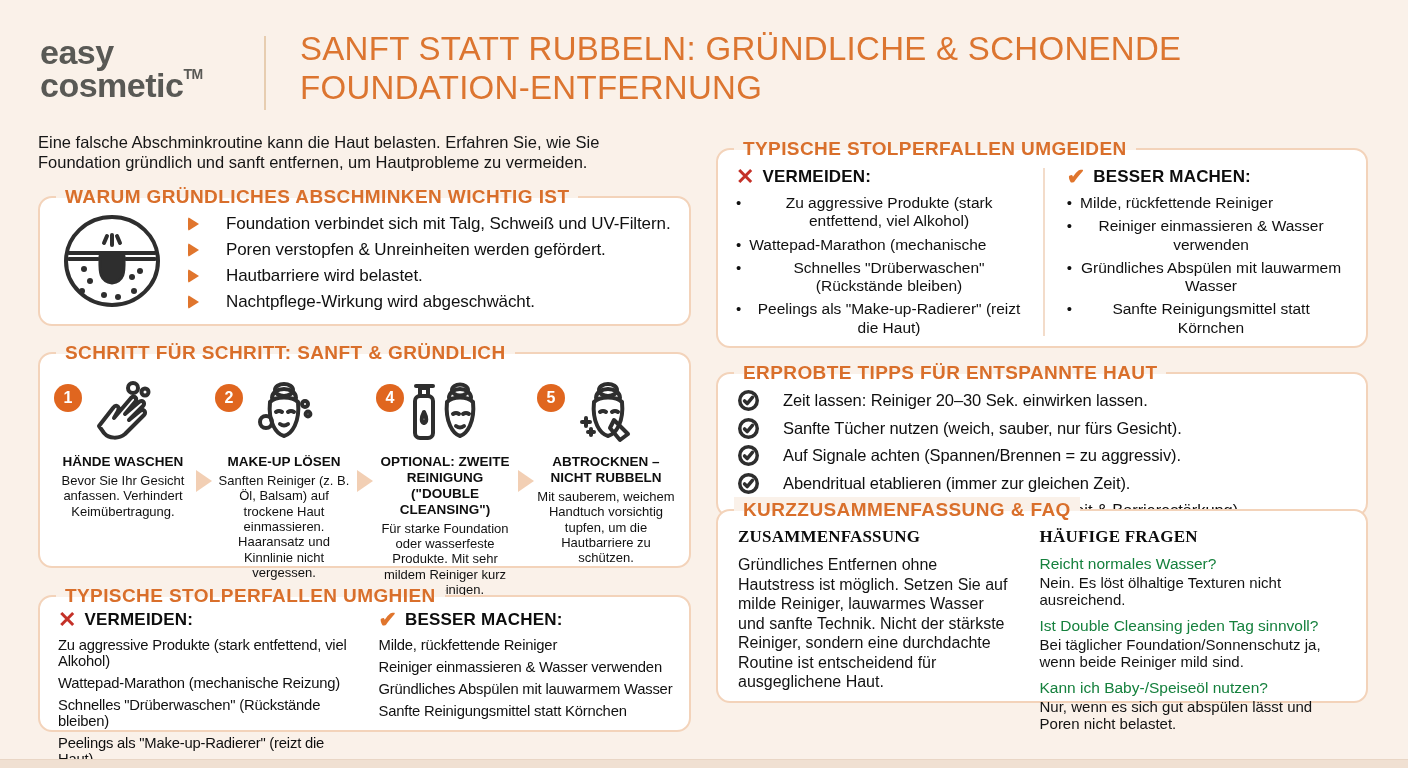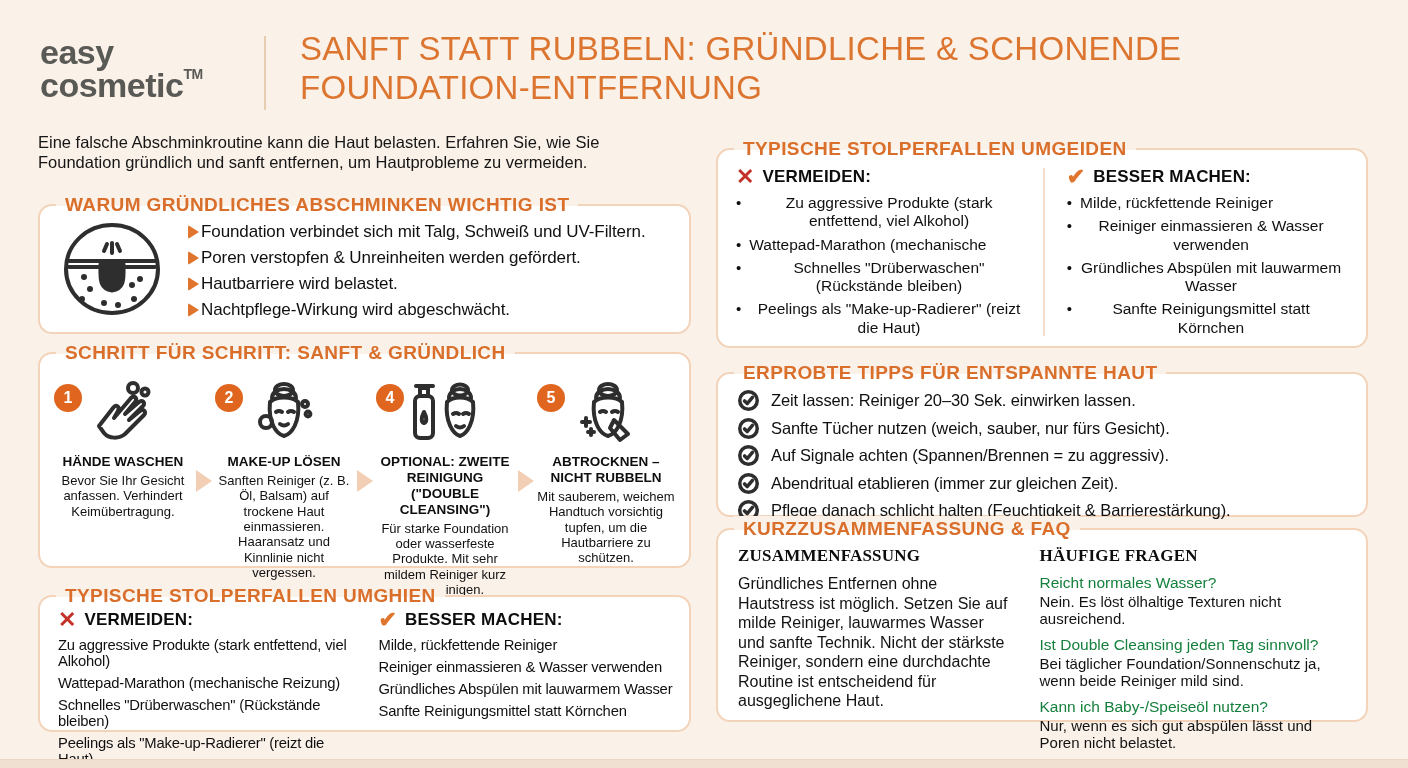"WARUM GRÜNDLICHES ABSCHMINKEN WICHTIG" .why-card { top: 204px -> 196px }
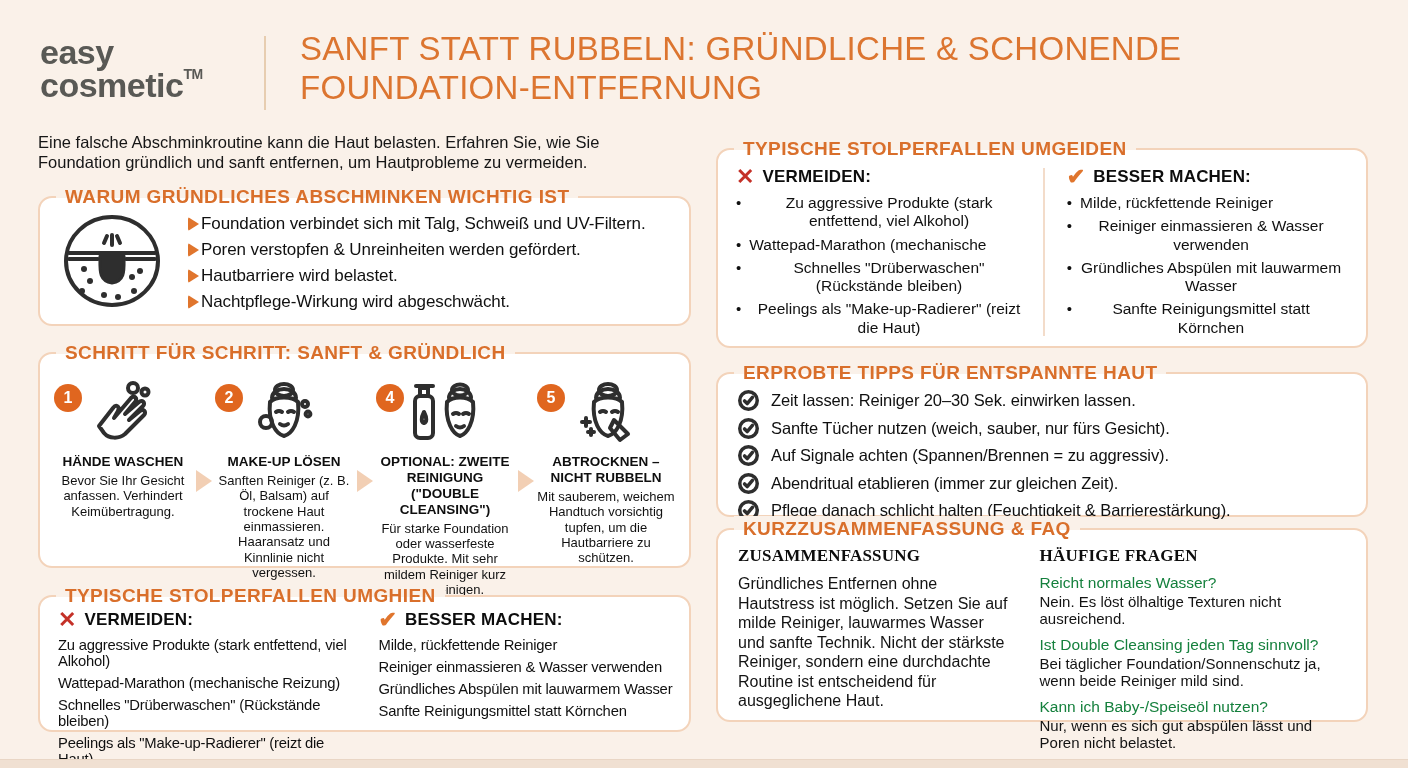"Foundation verbindet sich mit Talg," .why-row { gap: 2px -> 27px }
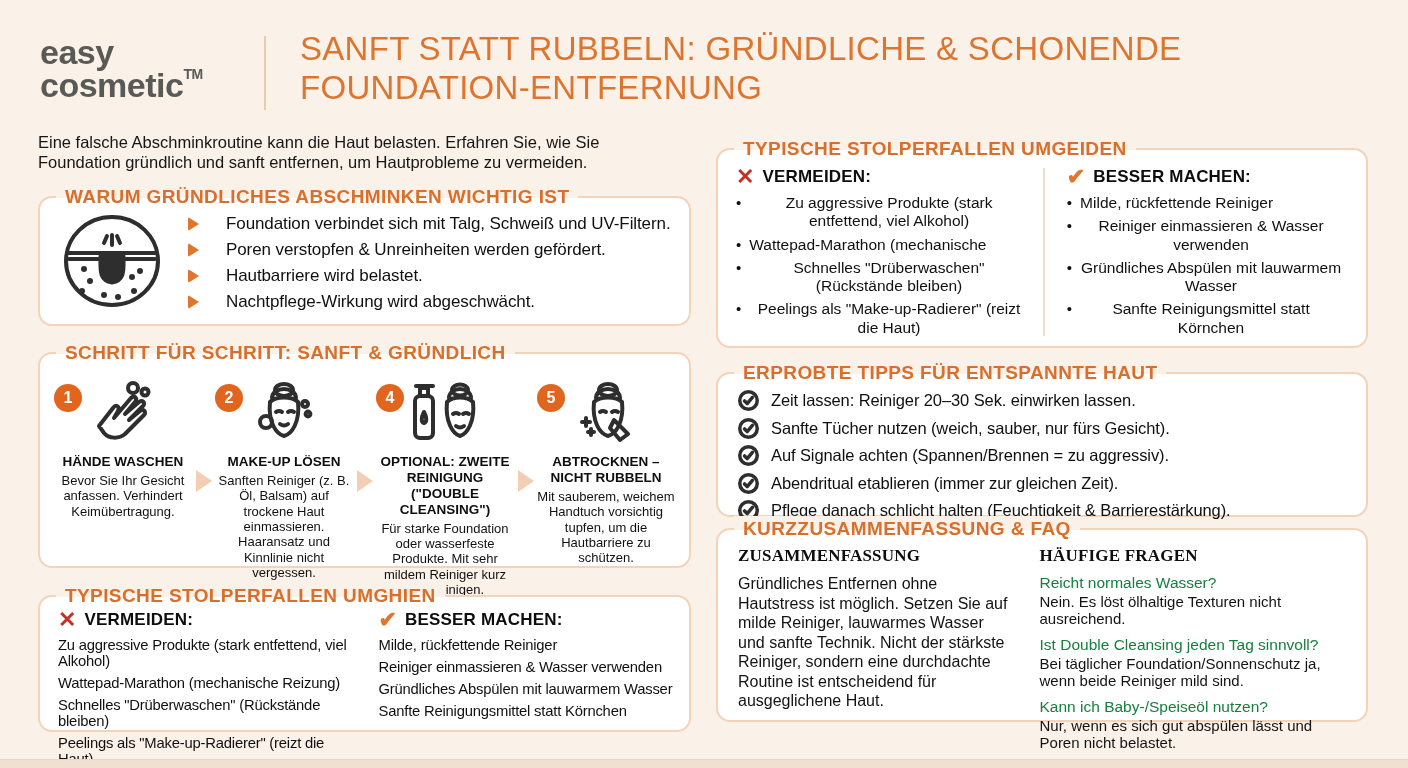"Zeit lassen: Reiniger 20–30 Sek." .tip-row { gap: 12px -> 24px }
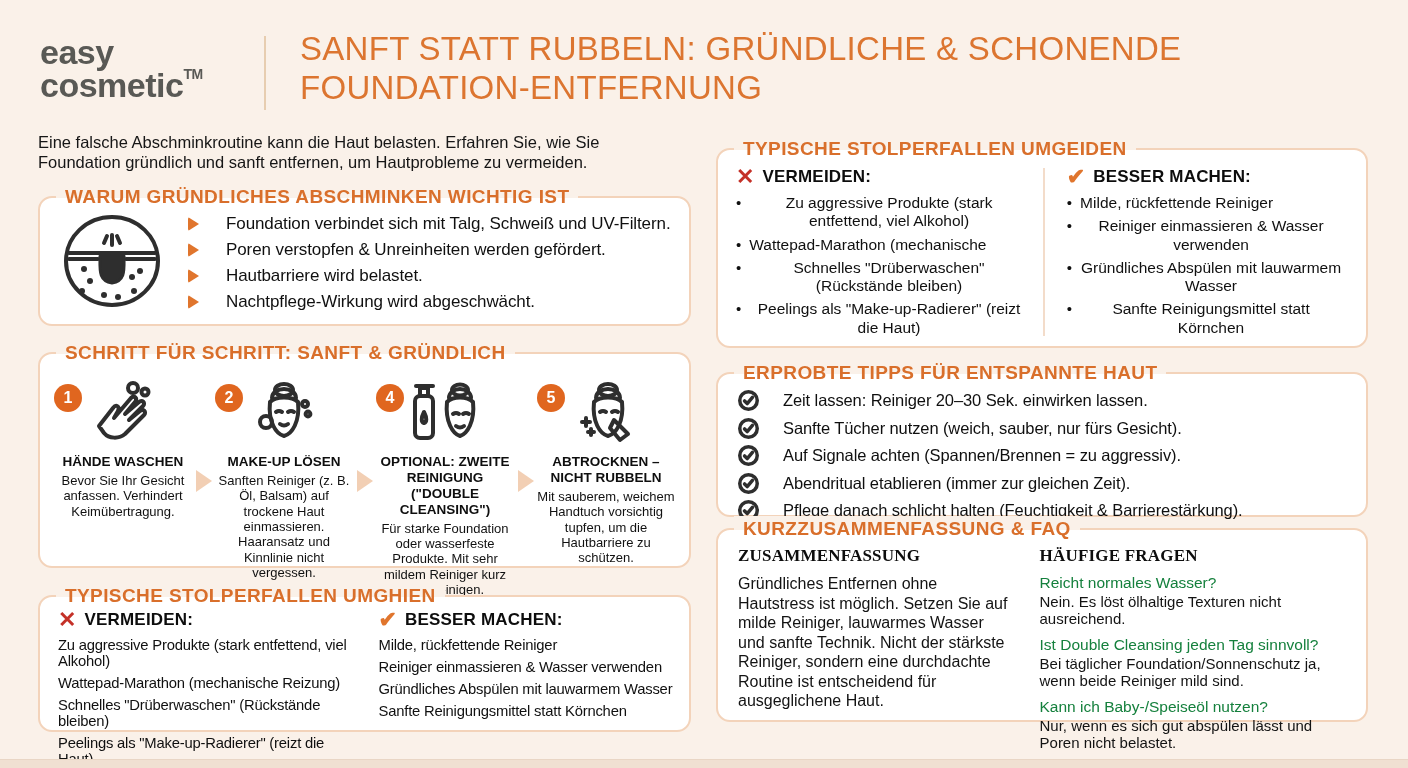"KURZZUSAMMENFASSUNG & FAQ" .summary-card { top: 528px -> 509px }
